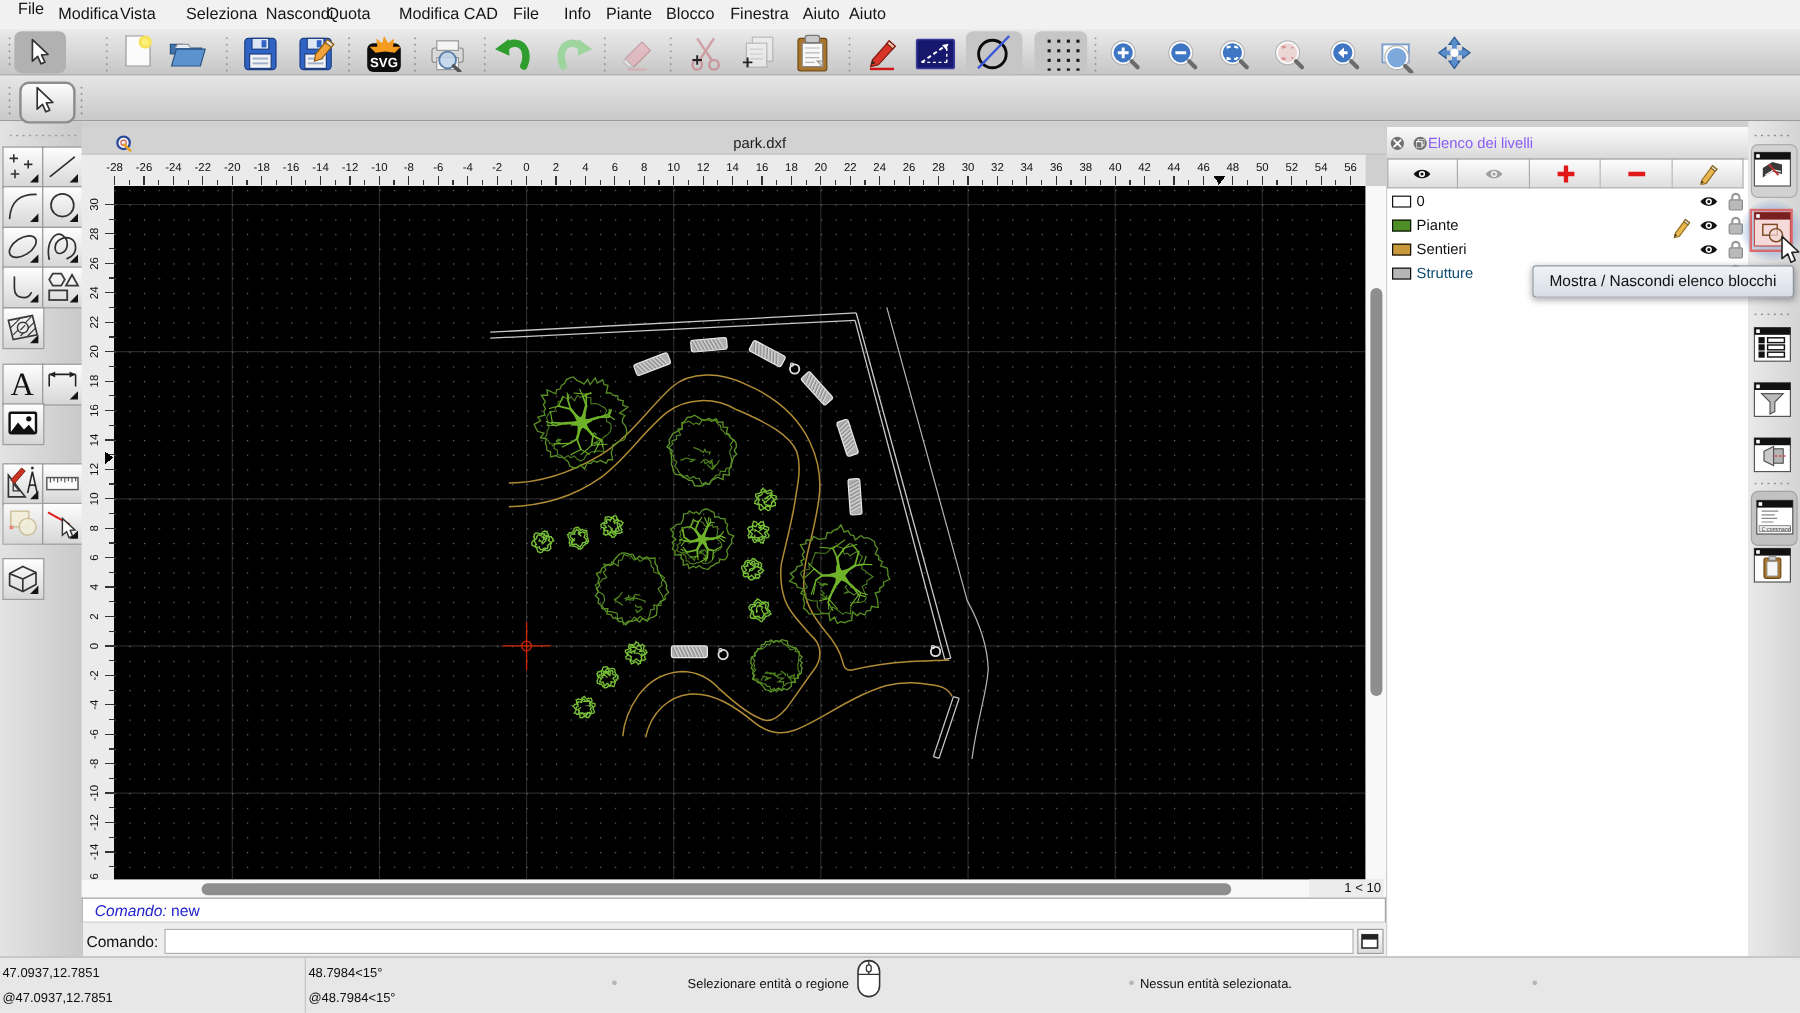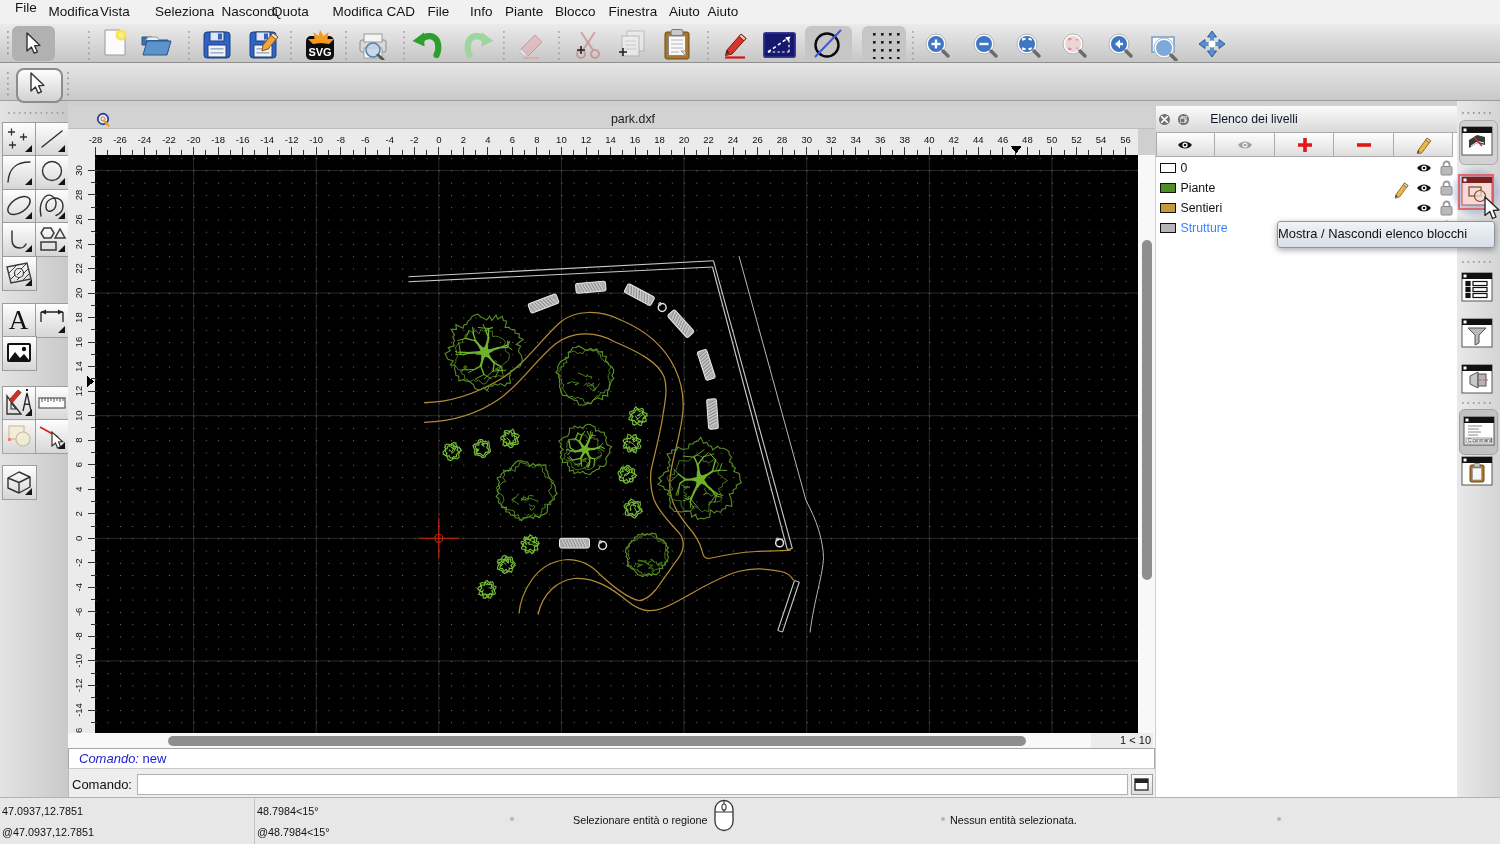"Elenco dei livelli" div { color: #0f172a -> #8b5cf6; left: 1122px -> 1190px; text-align: center -> left }
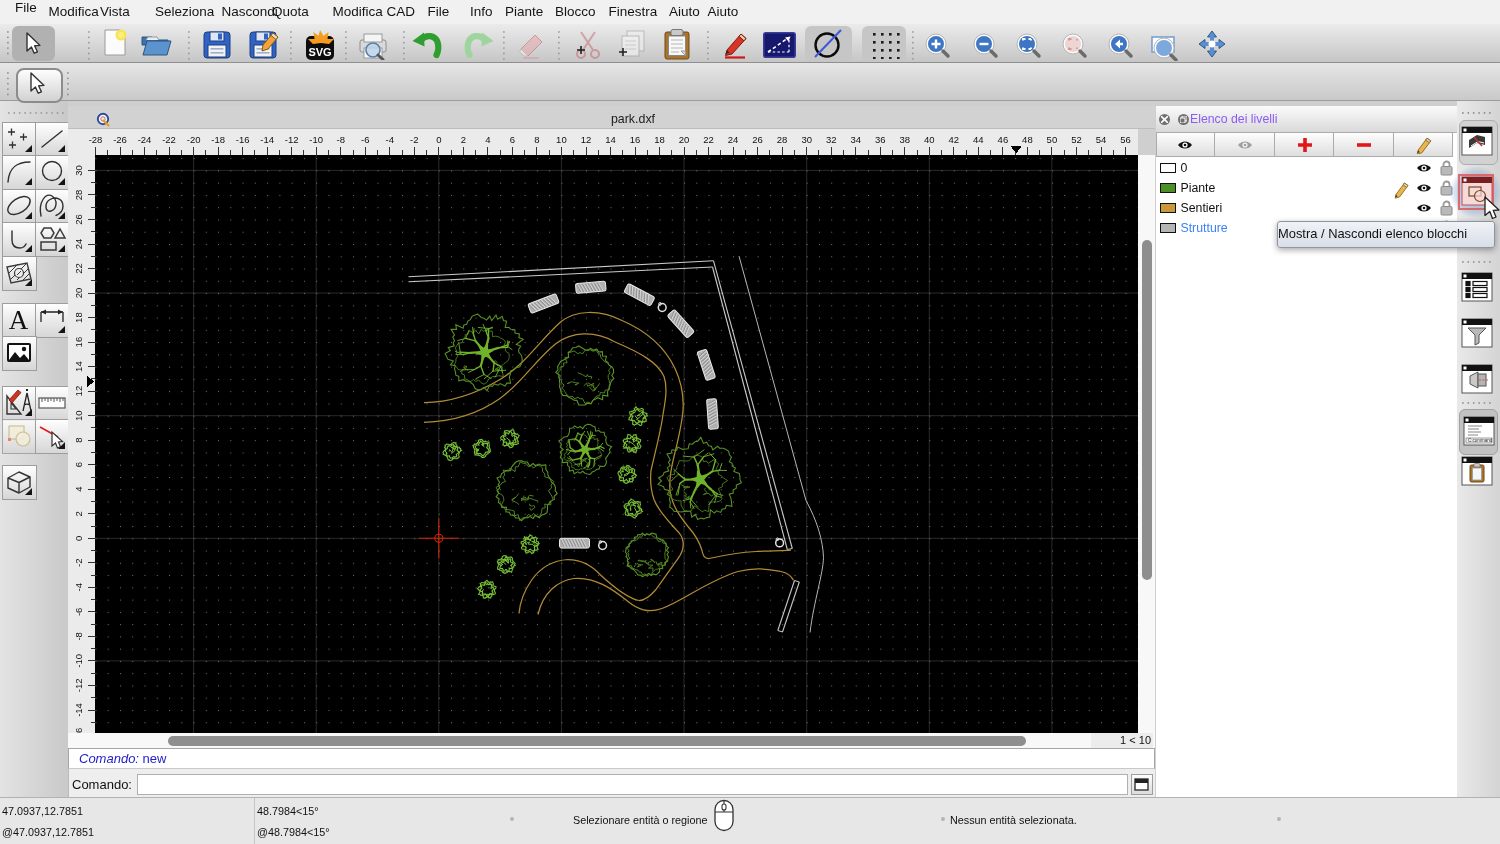"Strutture" div { color: #3b82f6 -> #0c4a6e }
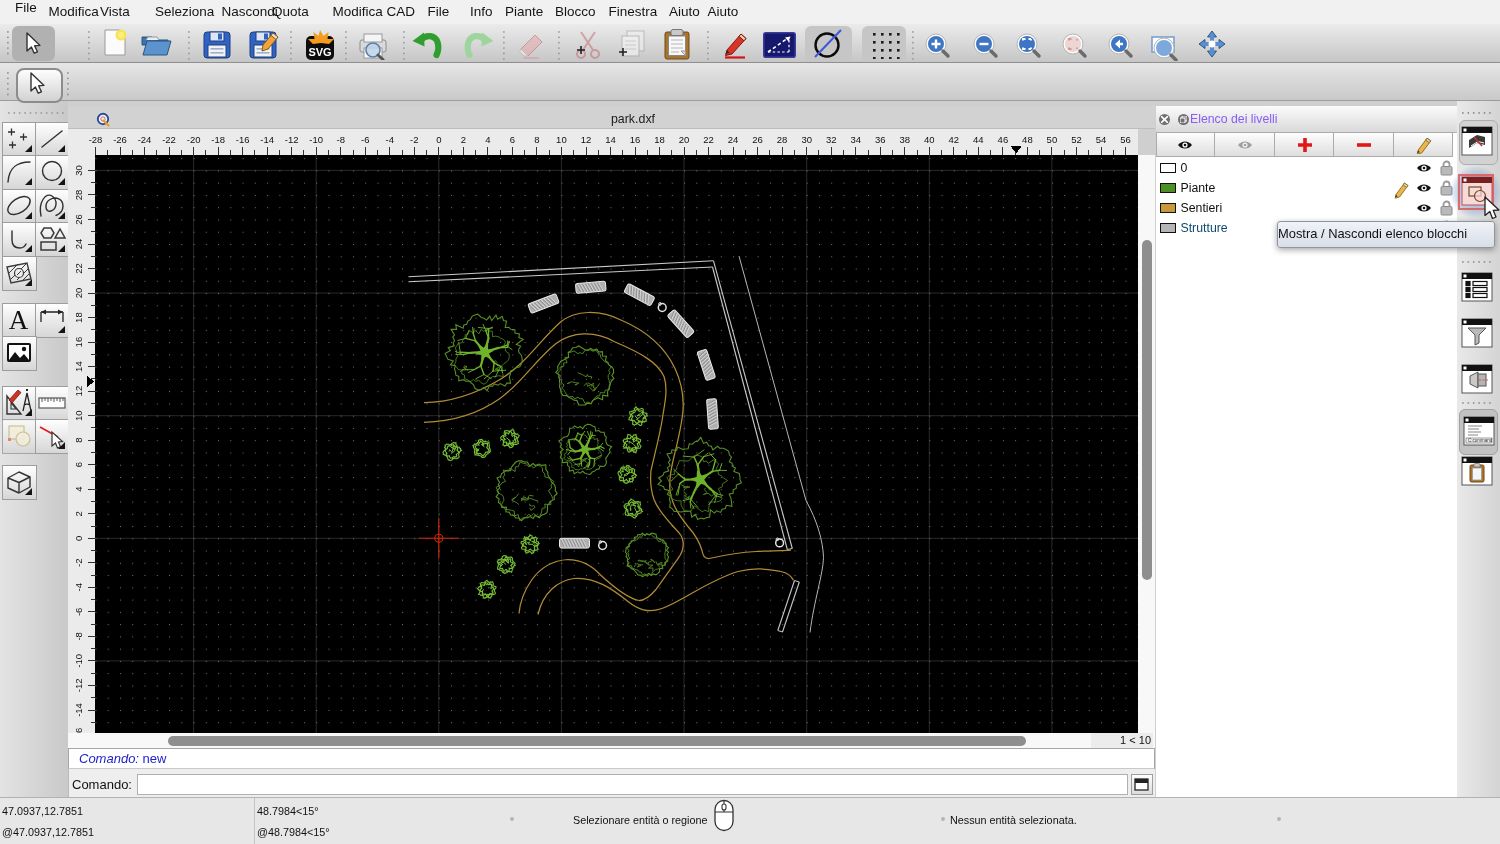"Mostra / Nascondi elenco blocchi" div { text-align: none -> center }
